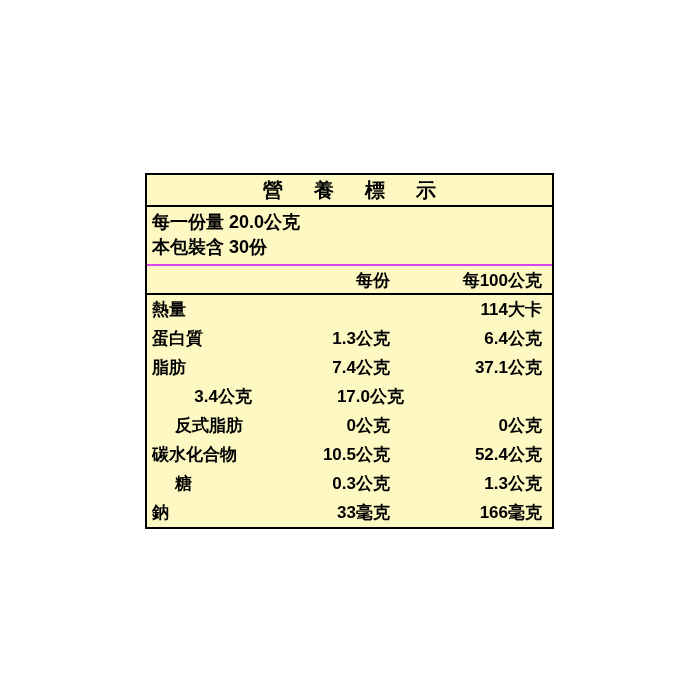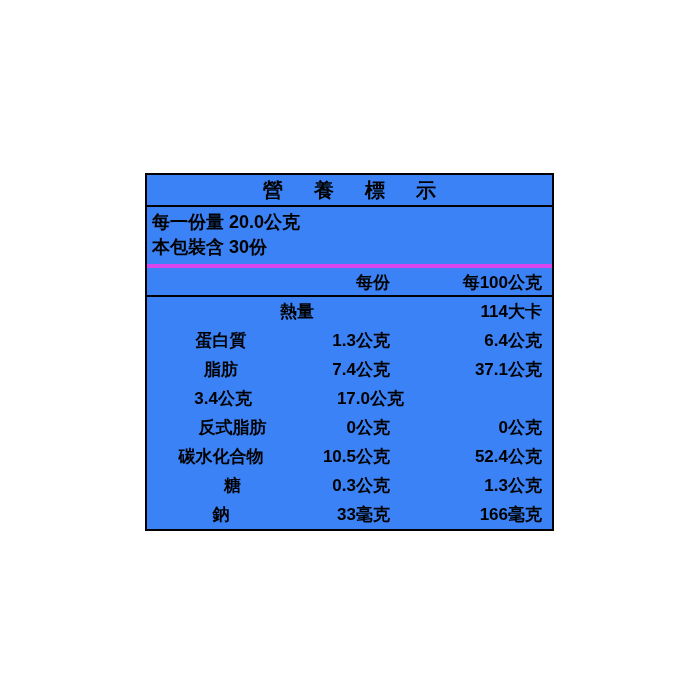"營養標示" .nutrition-label { background: #3b82f6 -> #fef9c3 }
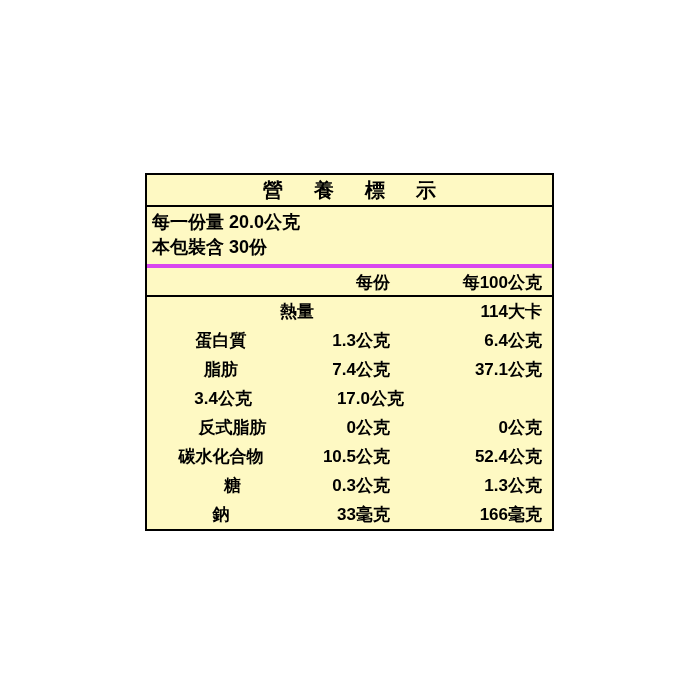"每一份量 20.0公克" .nl-serving { border-bottom: 4px solid #d946ef -> 2px solid #d946ef }
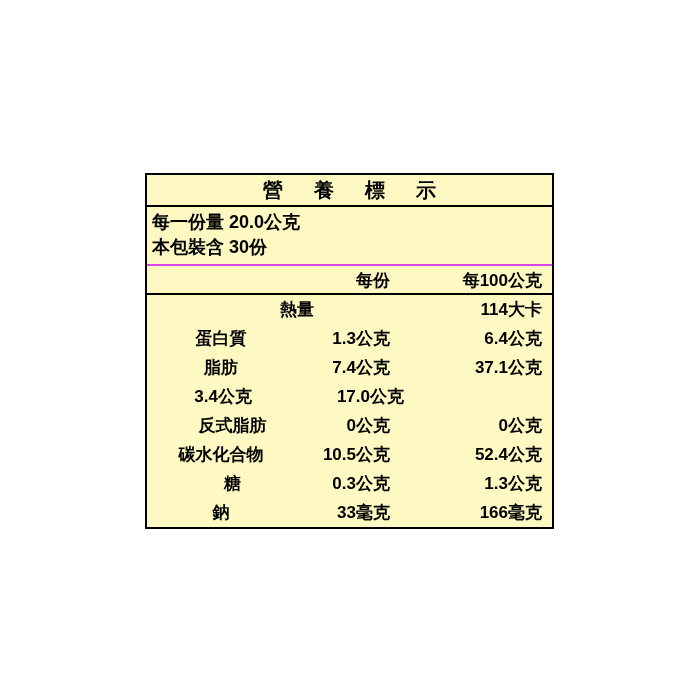"熱量" .nl-row .c-name { text-align: center -> left }
